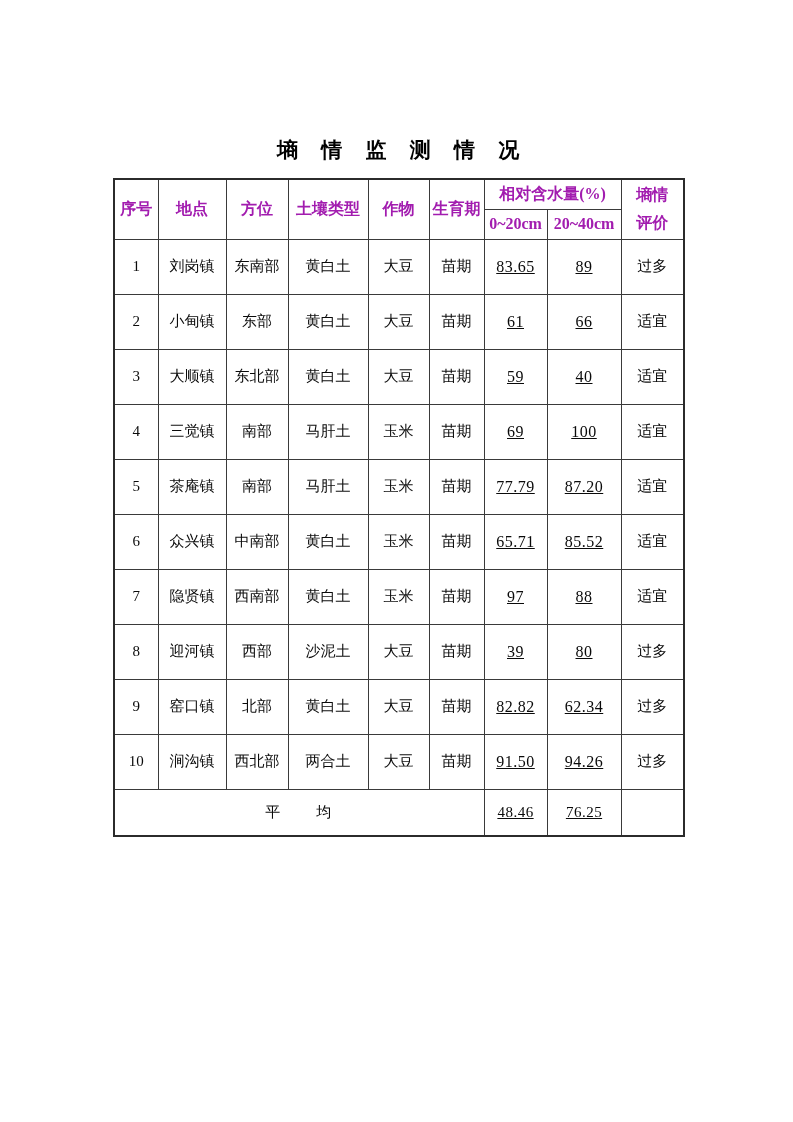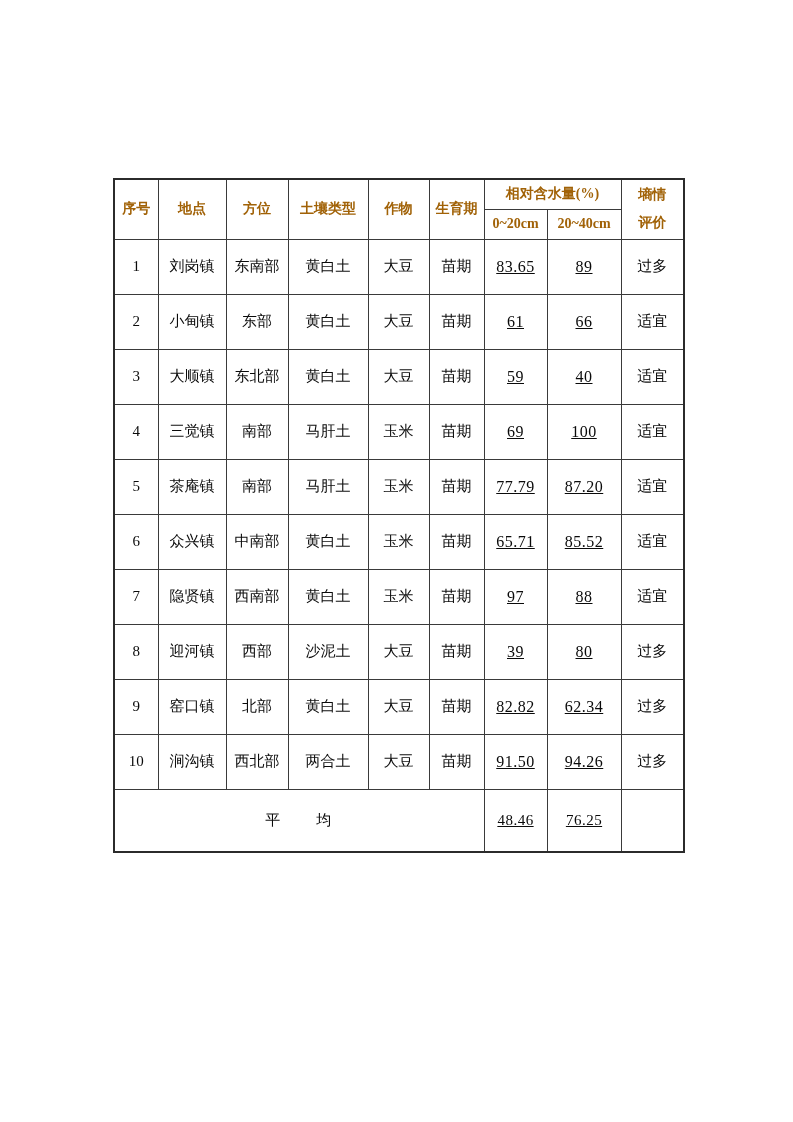"墒 情 监 测 情" h1.doc-title { html: none -> <h1>墒 情 监 测 情 况</h1> }
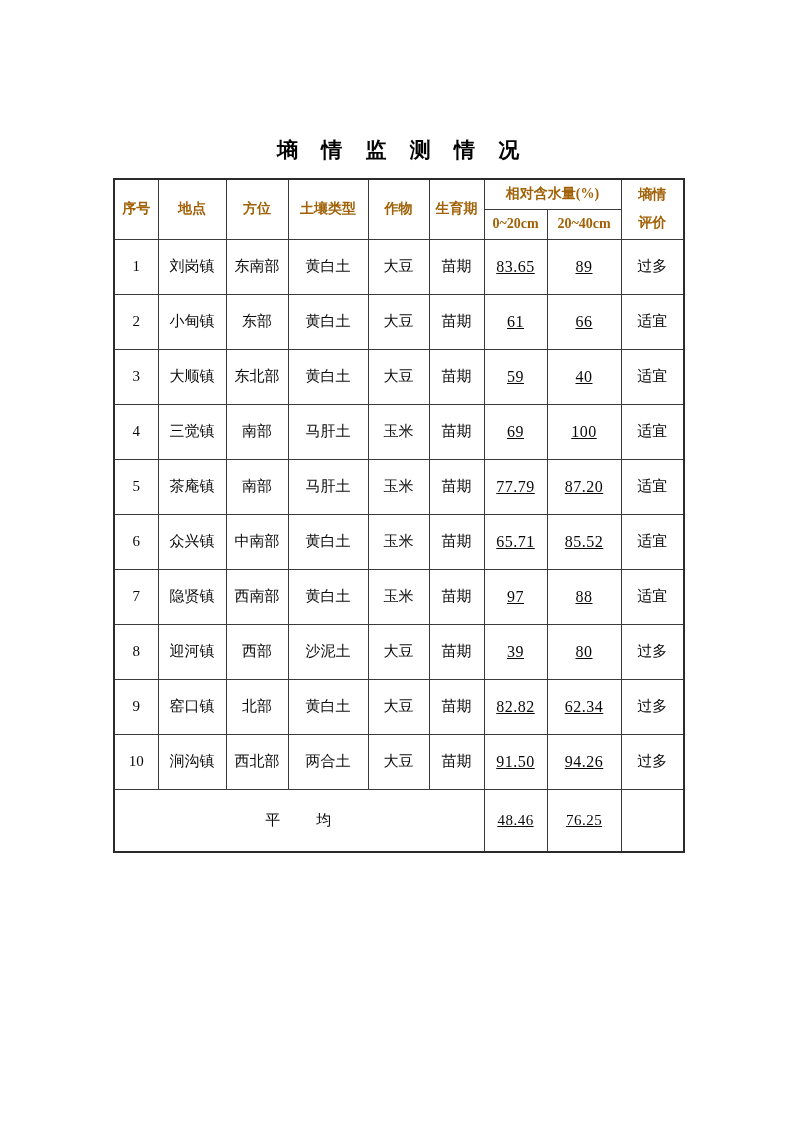"相对含水量(%)" thead th { color: #a16207 -> #a21caf; font-size: 14px -> 16px }
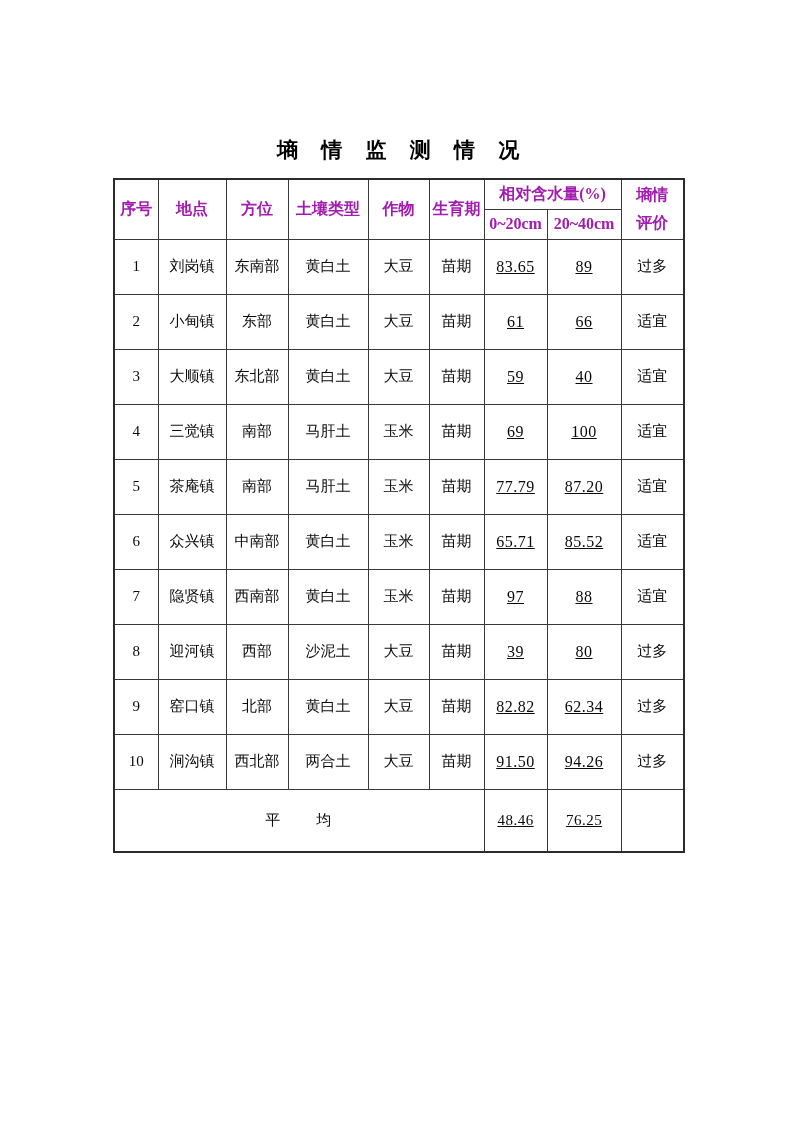"平 均" tr.summary-row { height: 63px -> 47px }
